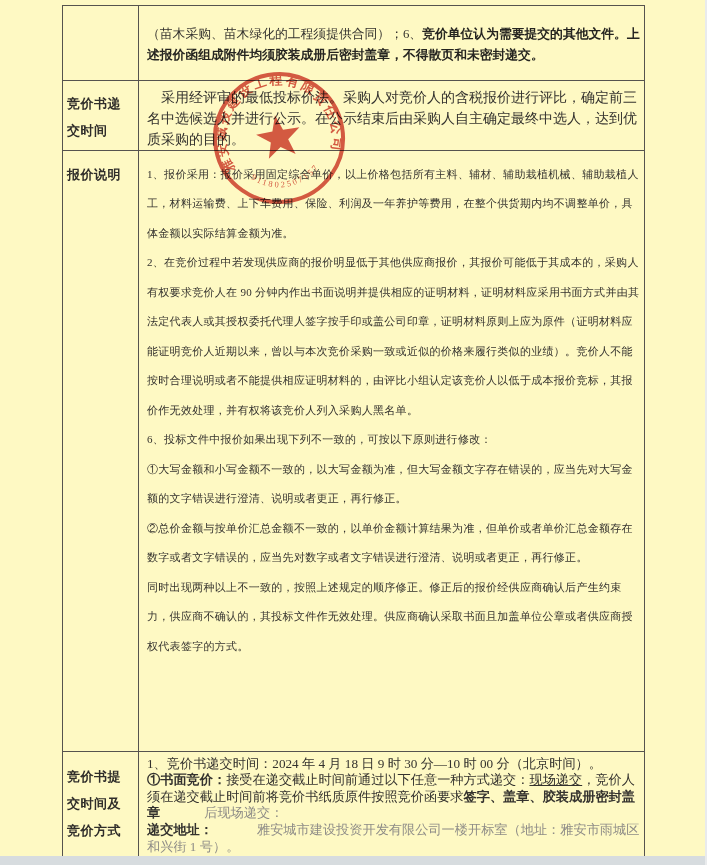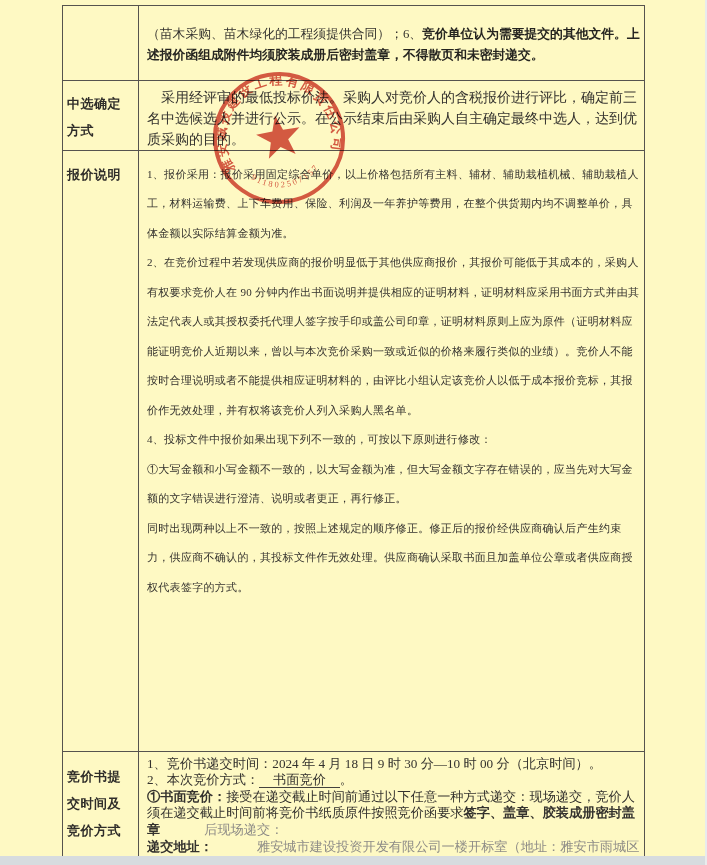"中选确定方式" div.label-cell { text: 中选确定方式 -> 竞价书递交时间 }
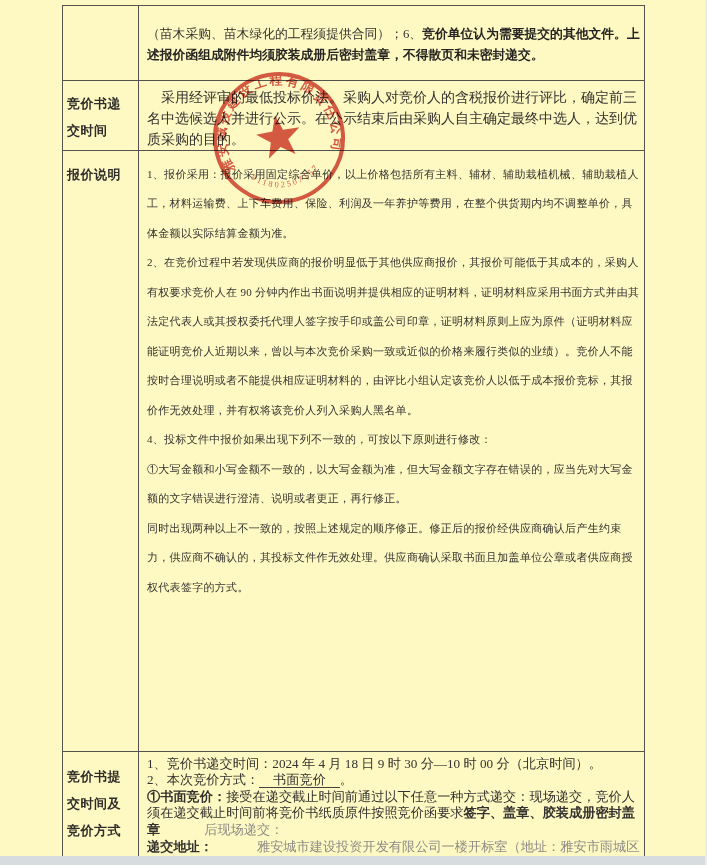"4、投标文件中报价如果出现下列不一致的，可按以下原则进行修改：" p { text: 4 -> 6 }
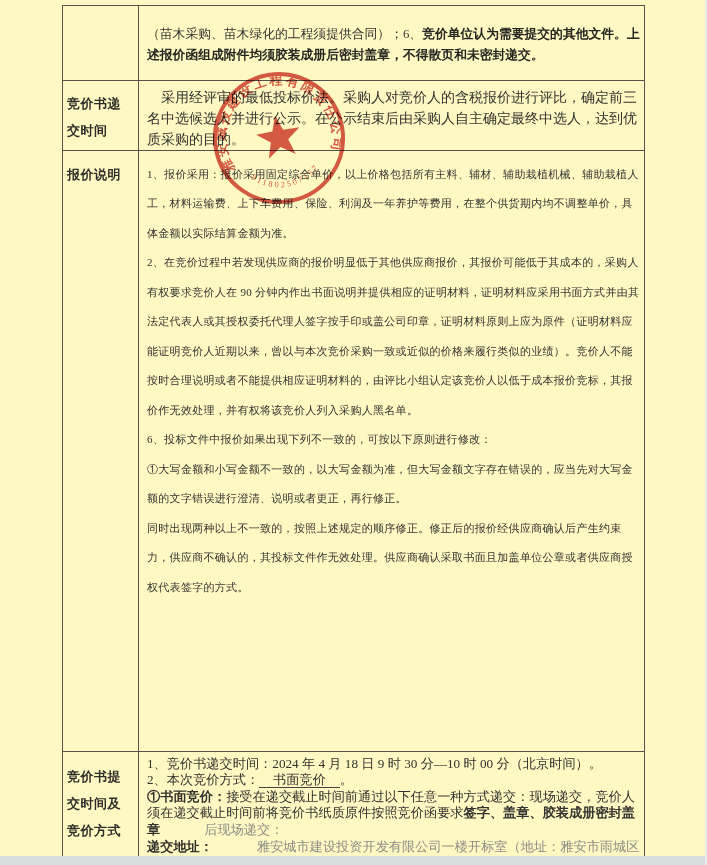"②总价金额与按单价汇总金额不一致的，以单价金额计算结果为准，但单价或者单价汇总金" p { html: none -> <p>②总价金额与按单价汇总金额不一致的，以单价金额计算结果为准，但单价或者单价汇总金额存在数字或者文字错误的，应当先对数字或者文字错误进行澄清、说明或者更正，再行修正。</p> }
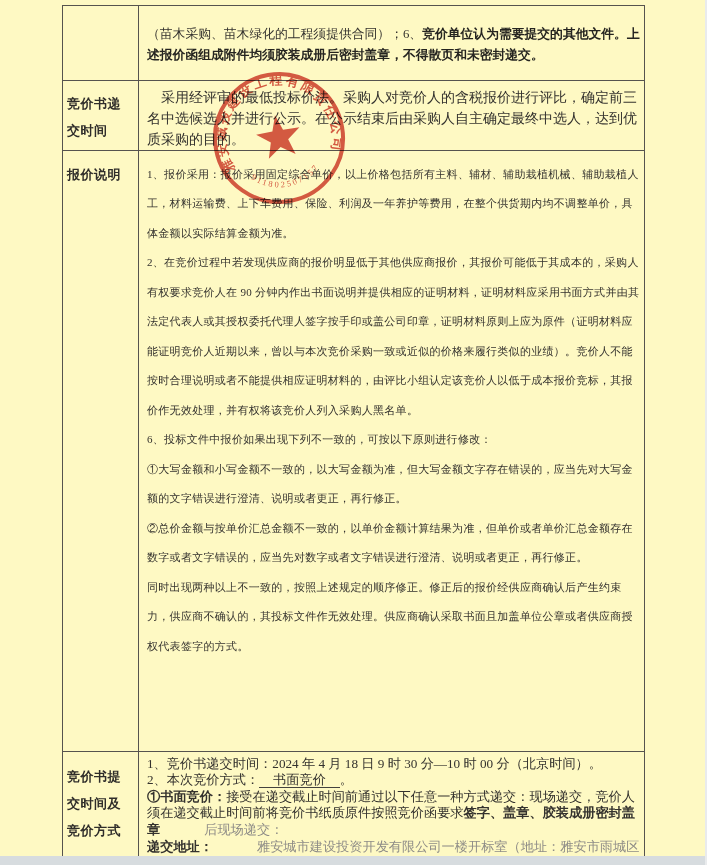"2、本次竞价方式： 书面竞价 。" p { html: <p><span>2、本次竞价方式：</span><span>书面竞价</span><span>。</span></p> -> none }
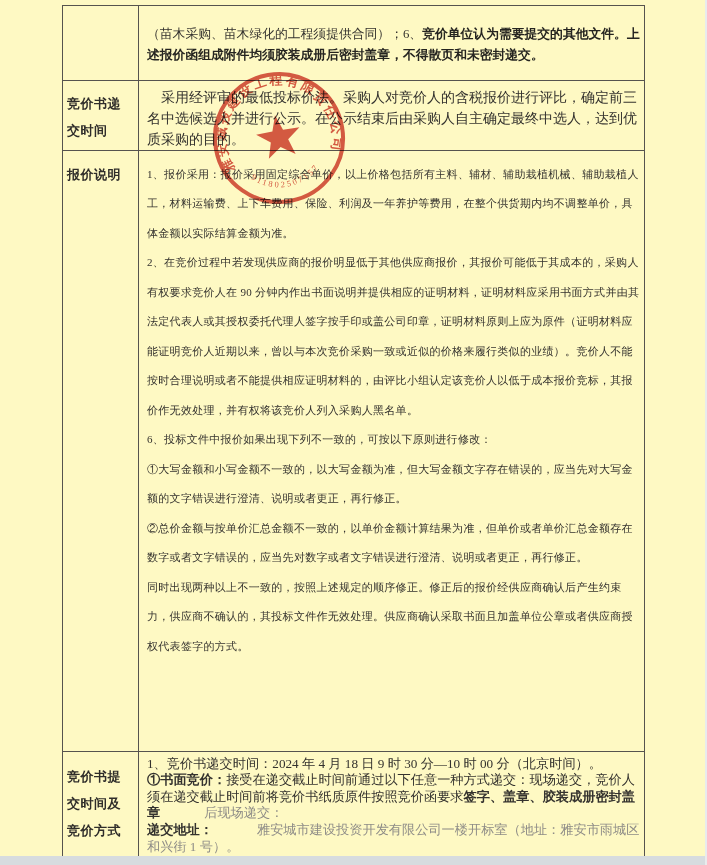"现场递交" .u { text-decoration: none -> underline }
